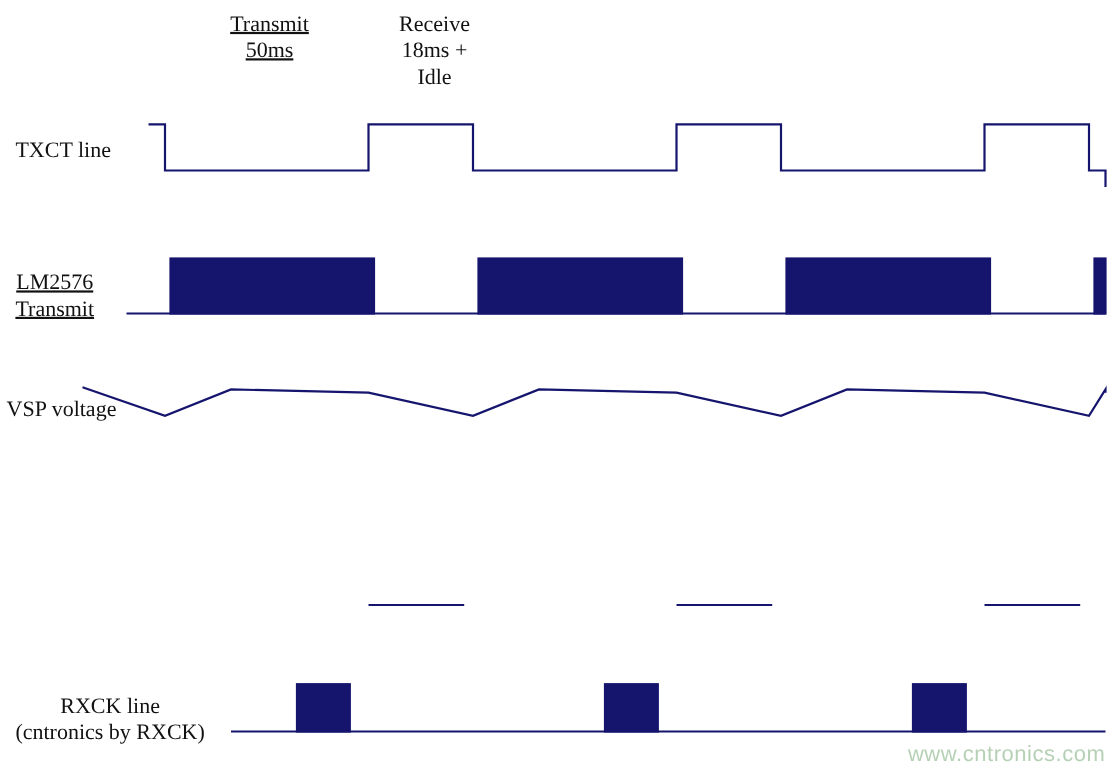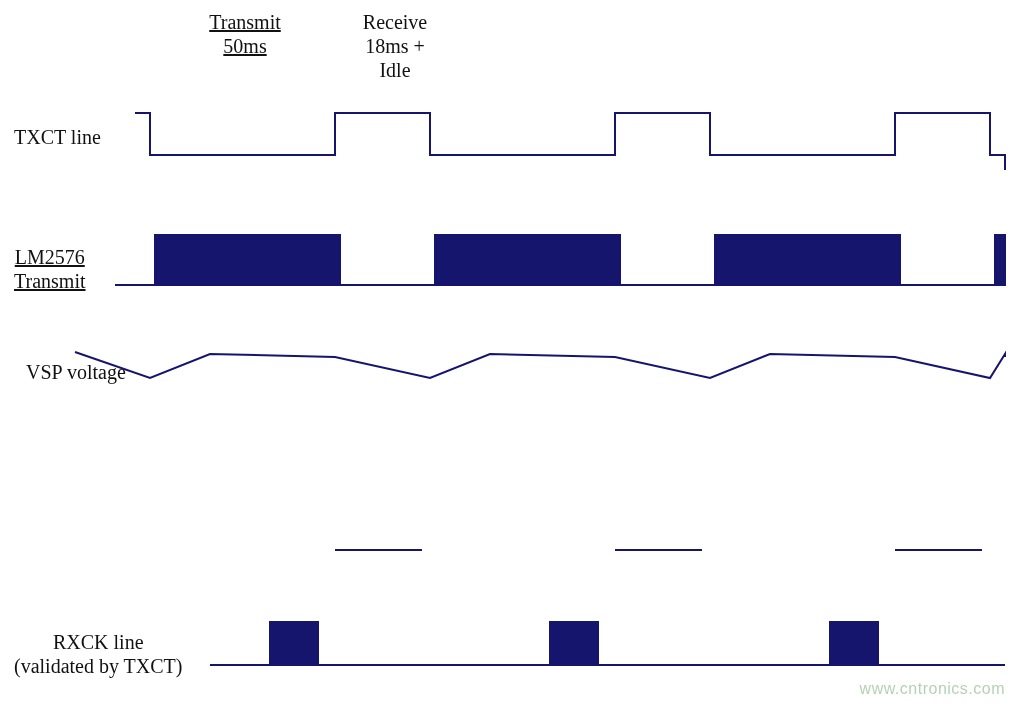"VSP voltage" div.label { left: 26px -> 6px }
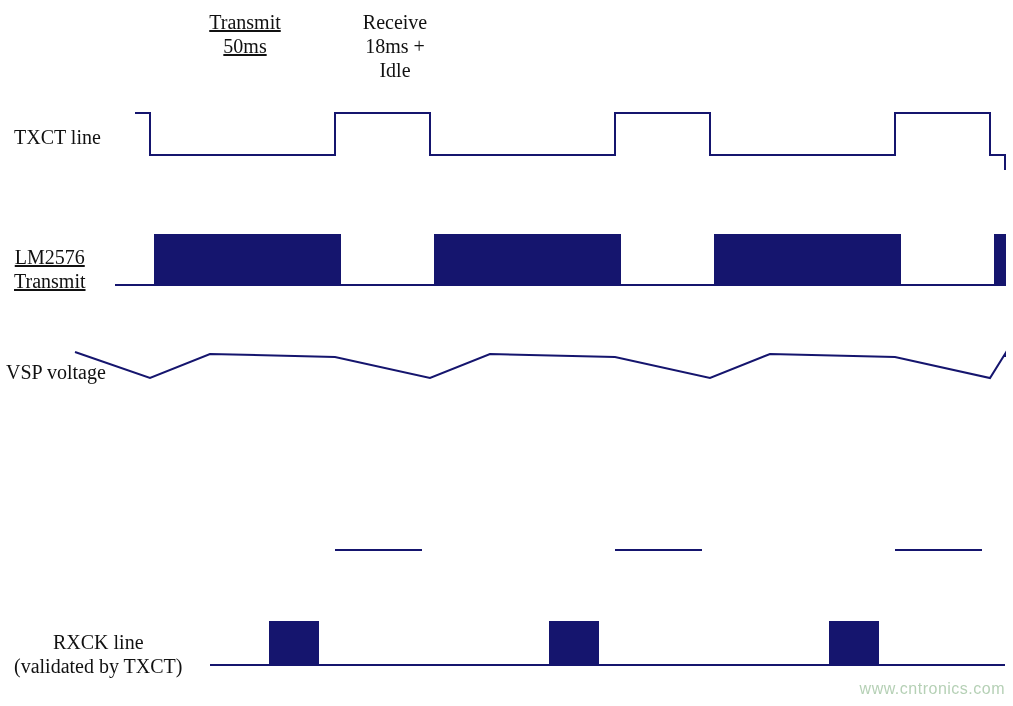"(validated by TXCT)" span { text: validated by TXCT -> cntronics by RXCK }
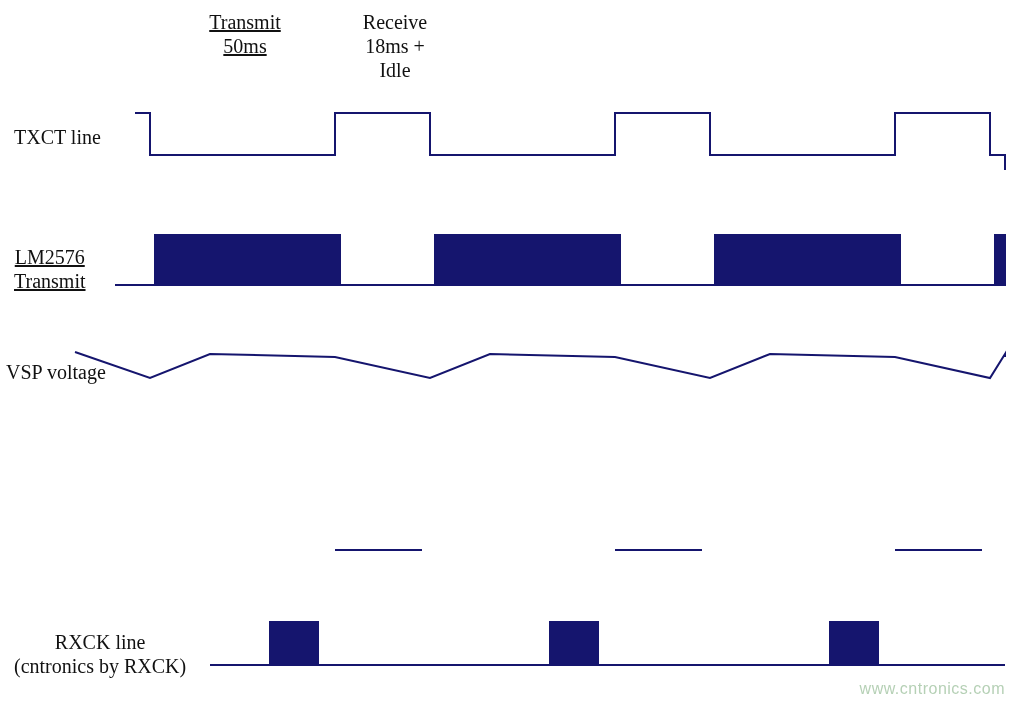"www.cntronics.com" .watermark { font-size: 16px -> 20px }
